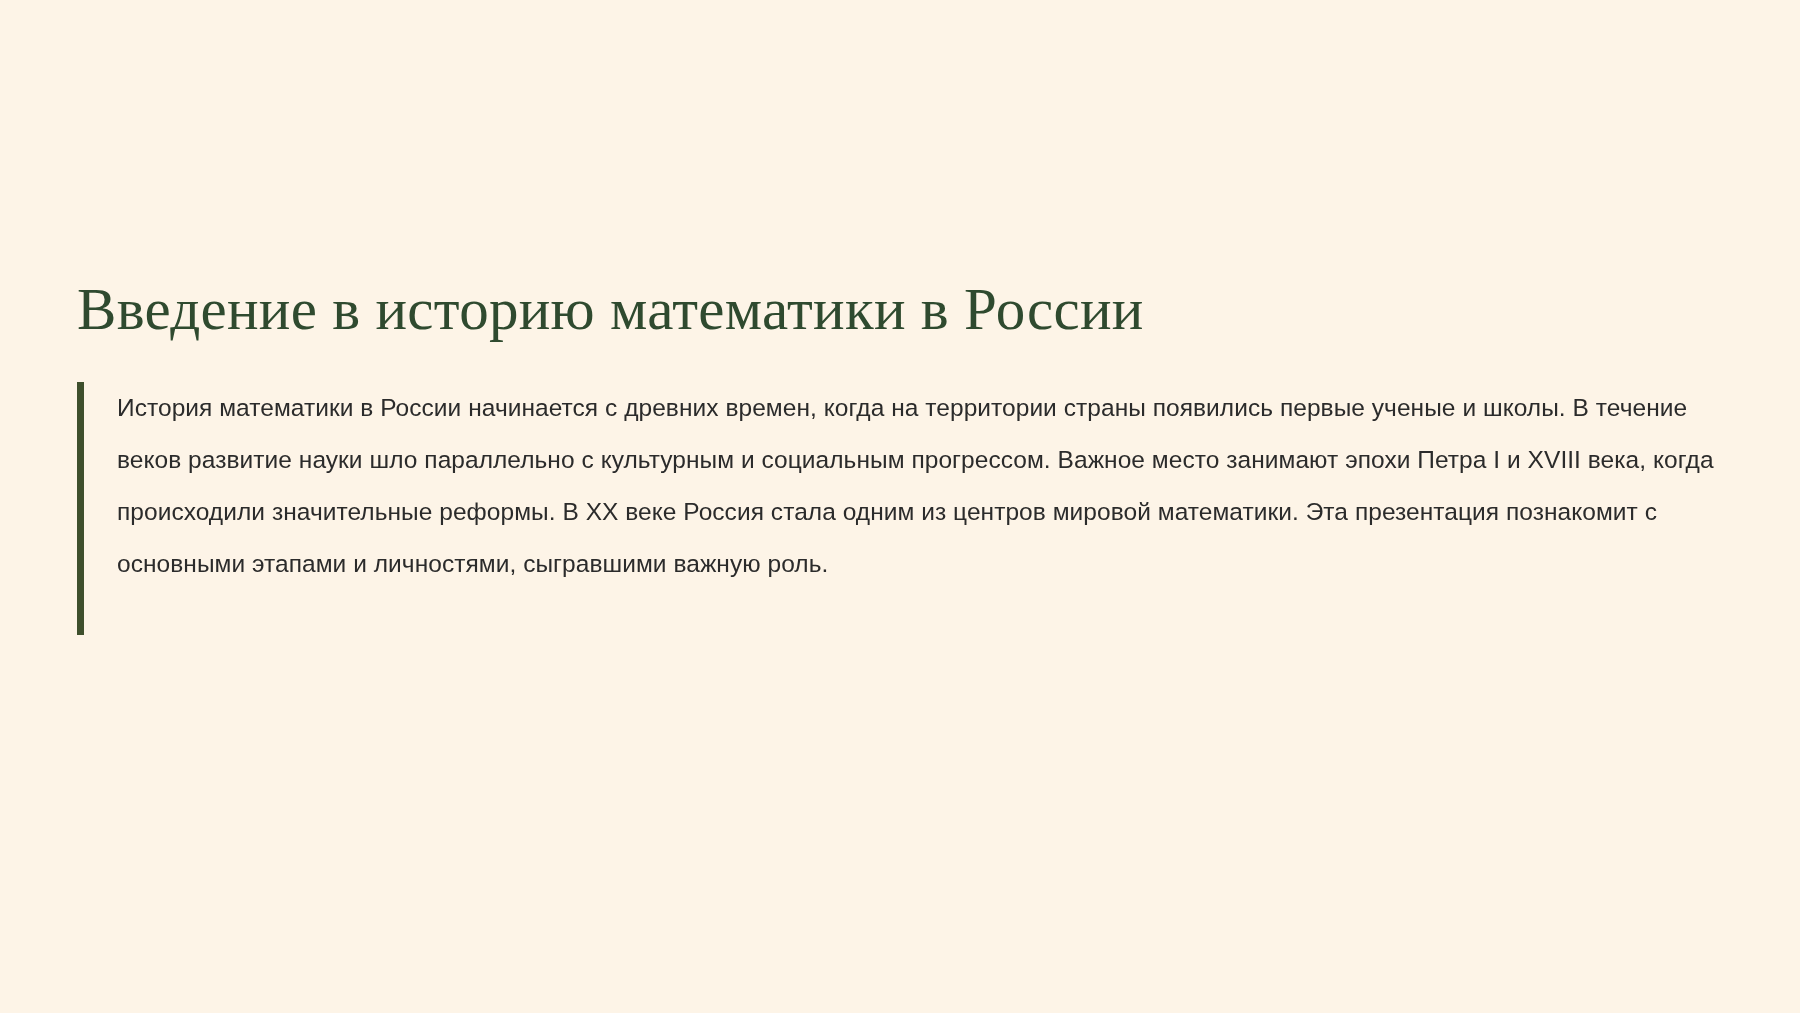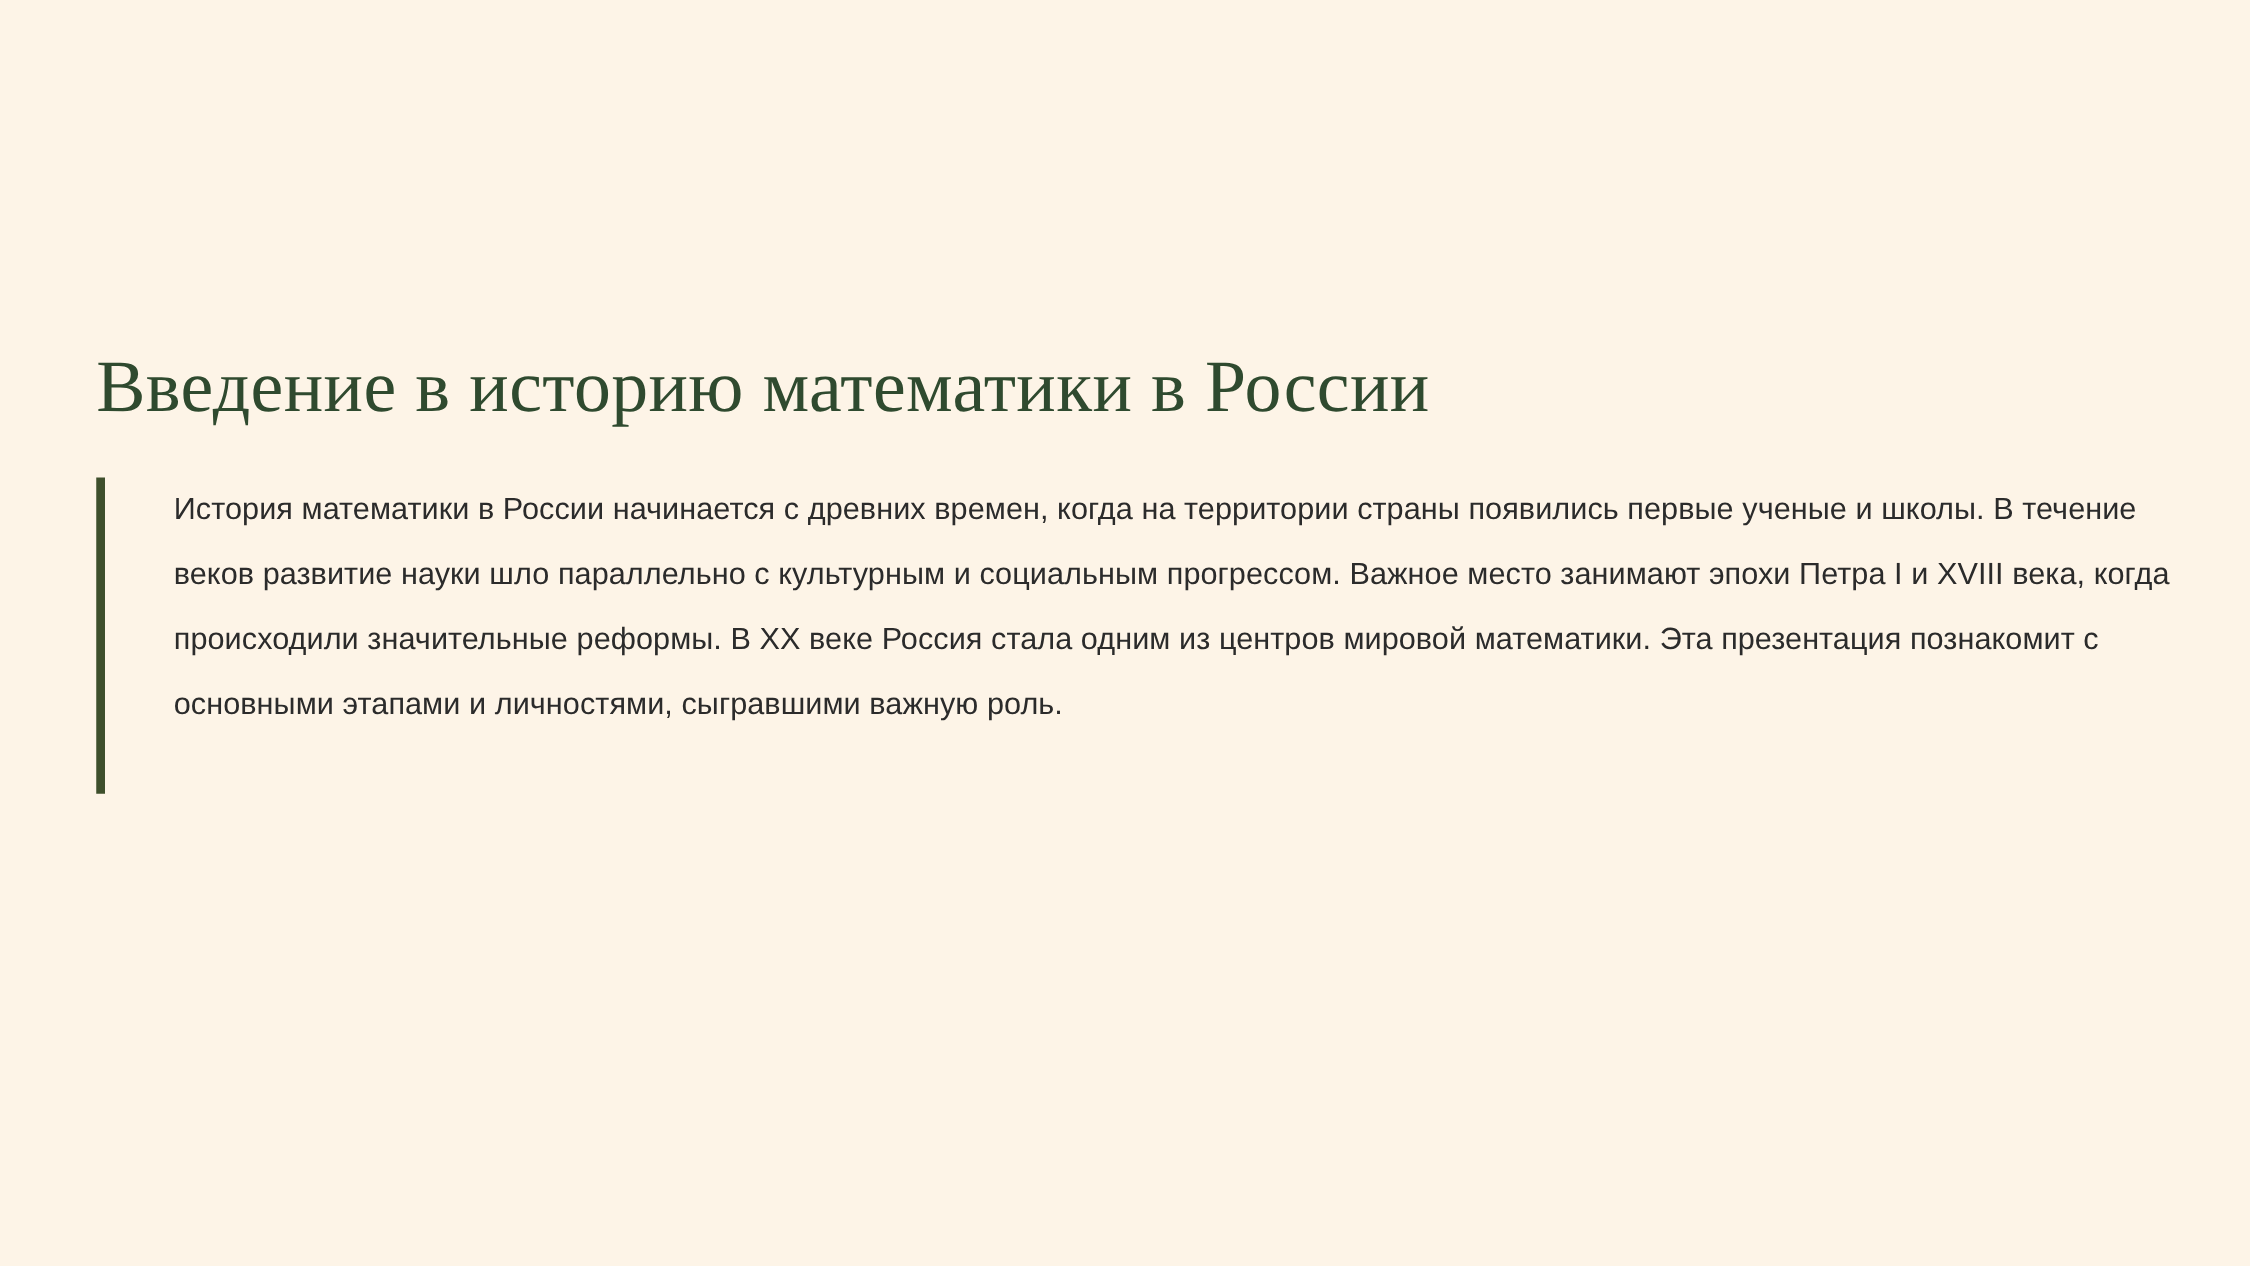"История математики в России начинается" .body-block { padding-left: 62px -> 40px }
